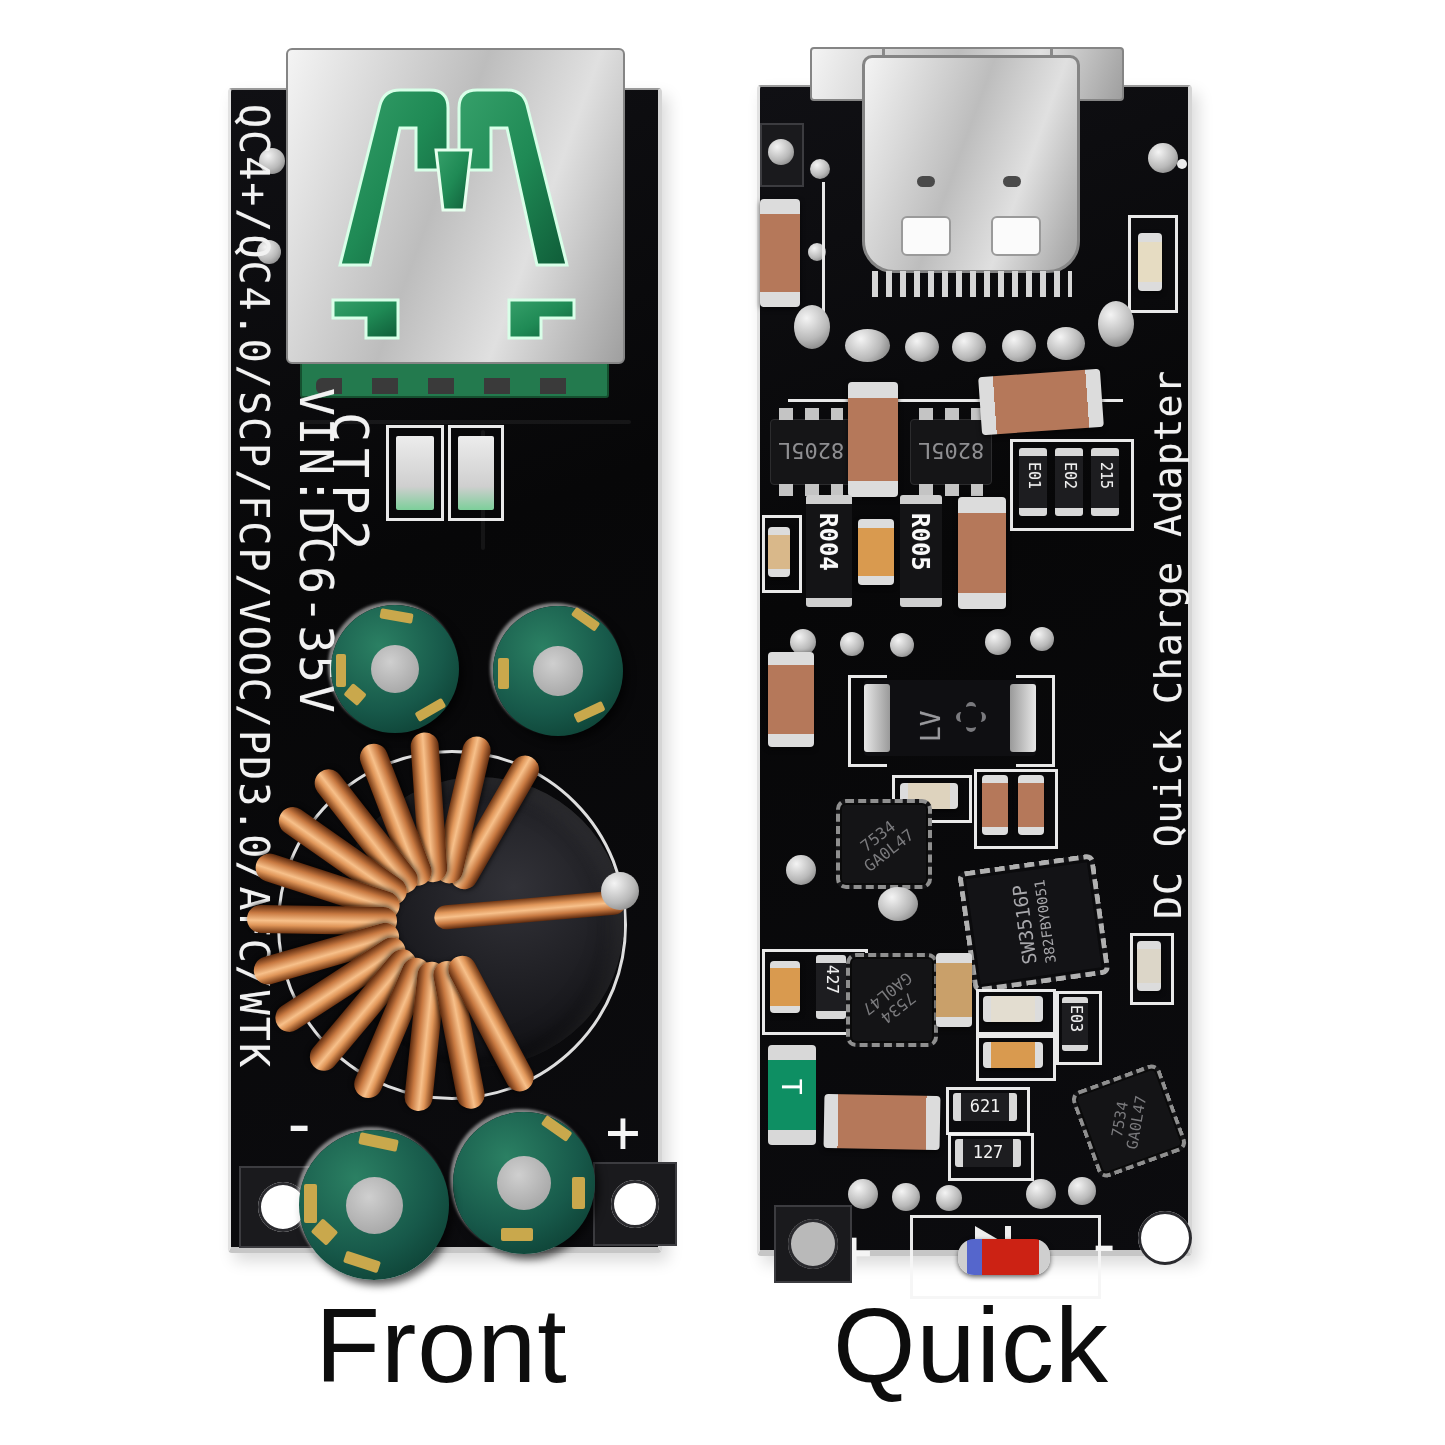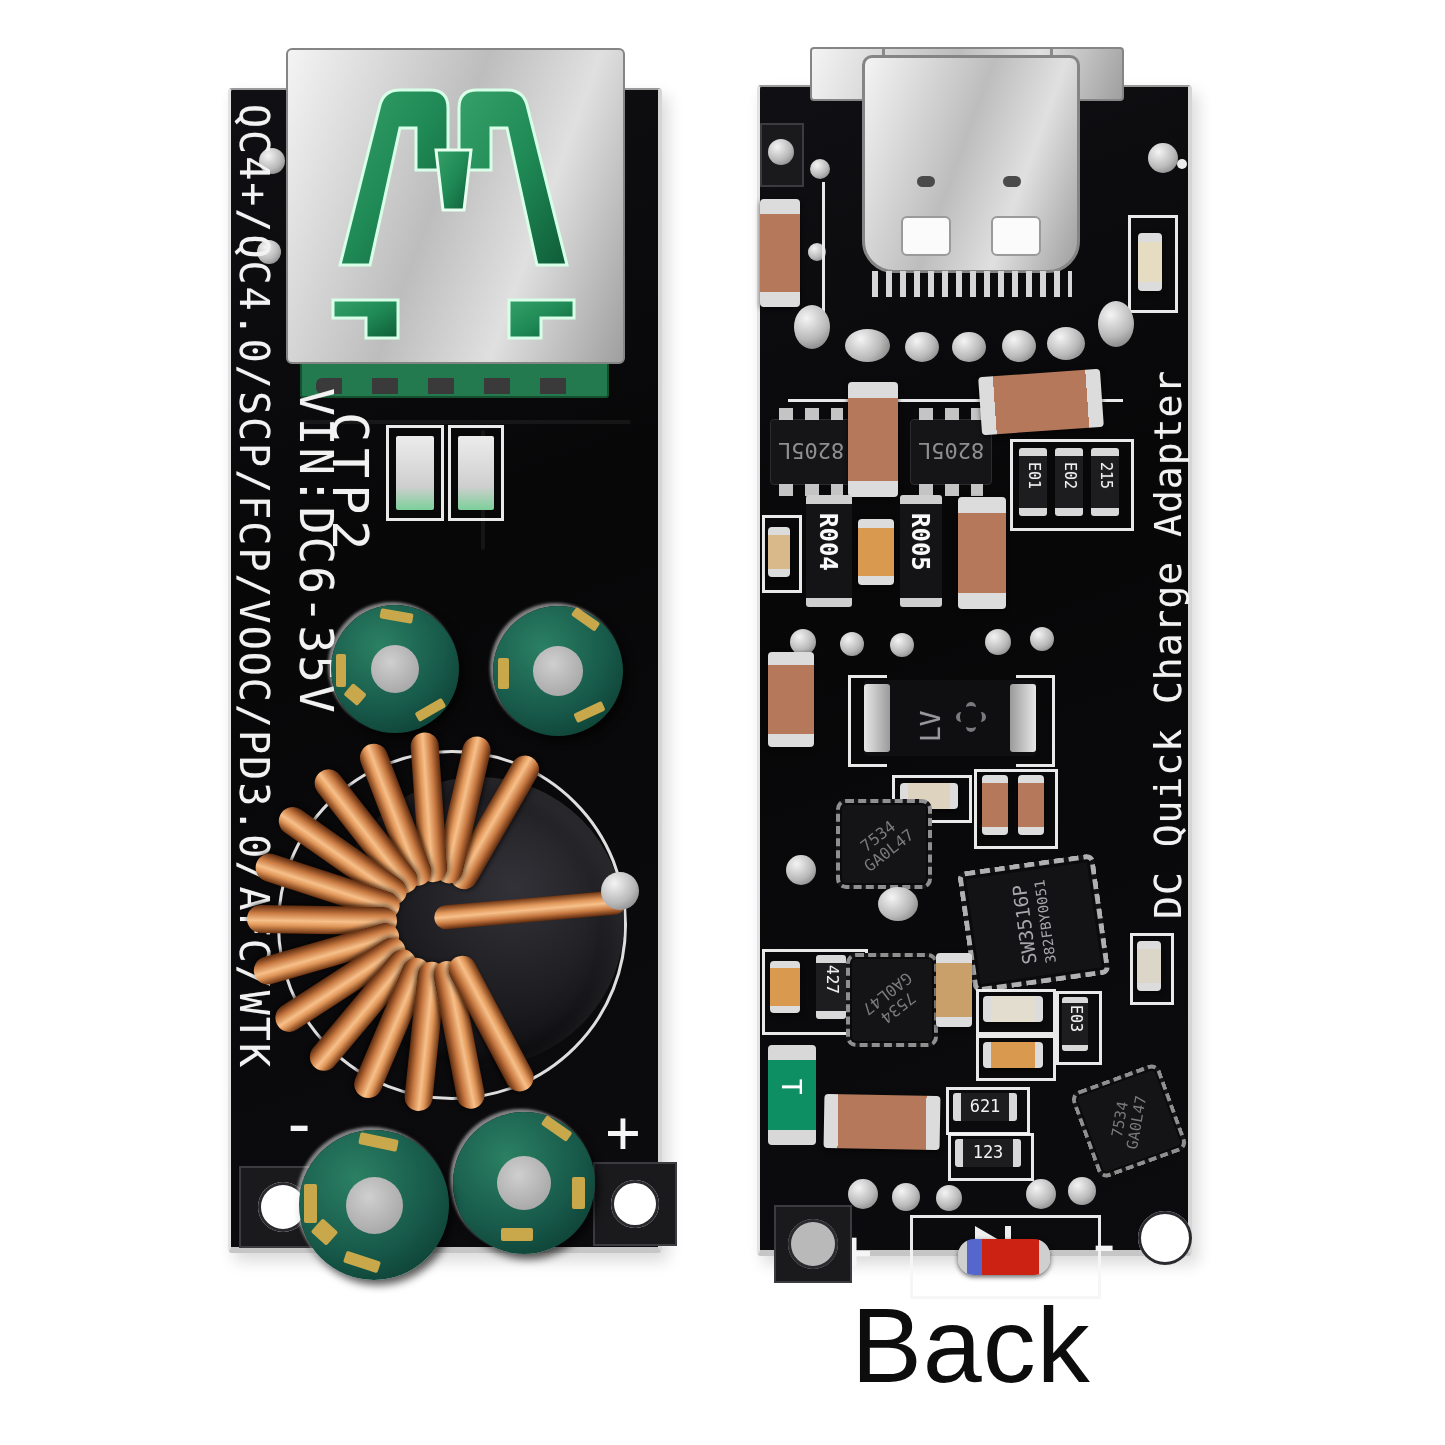"123" span.abs { text: 123 -> 127 }
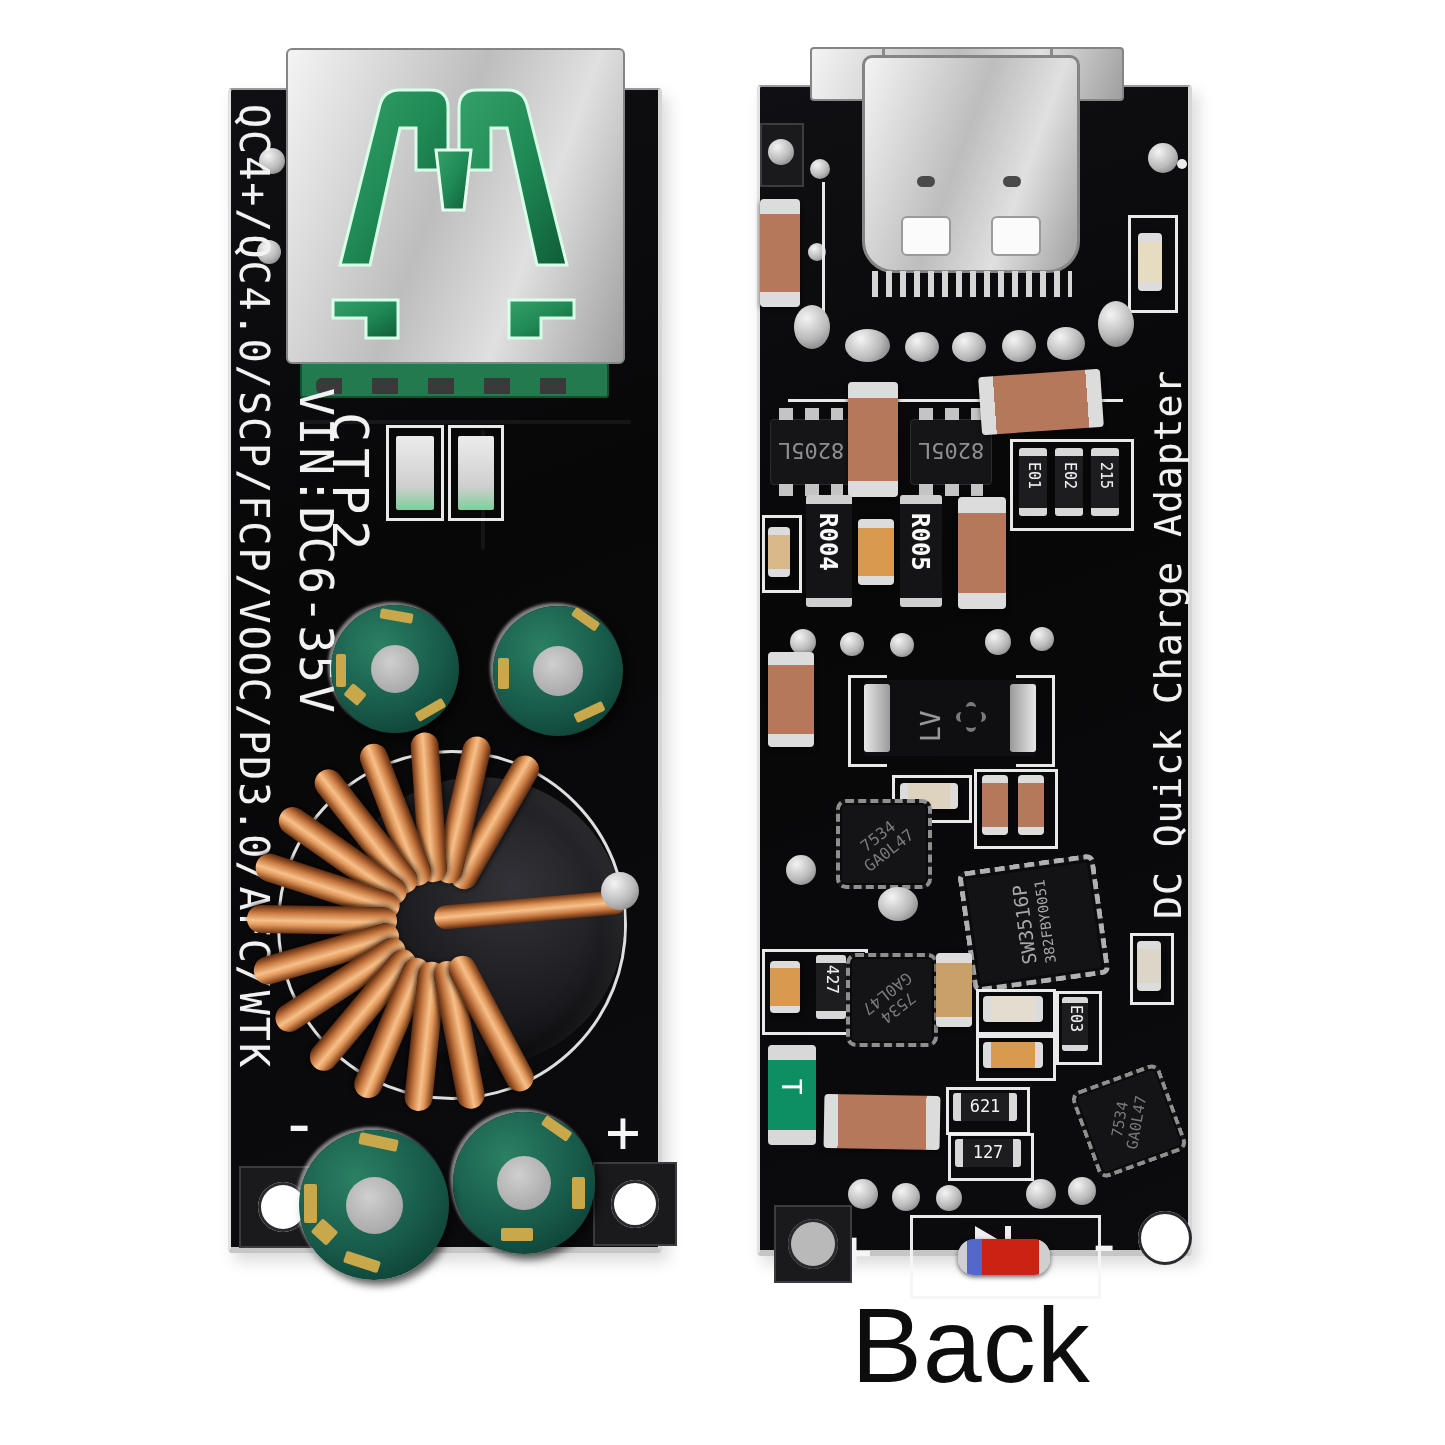"Front" div.caption { html: none -> <div>Front</div> }
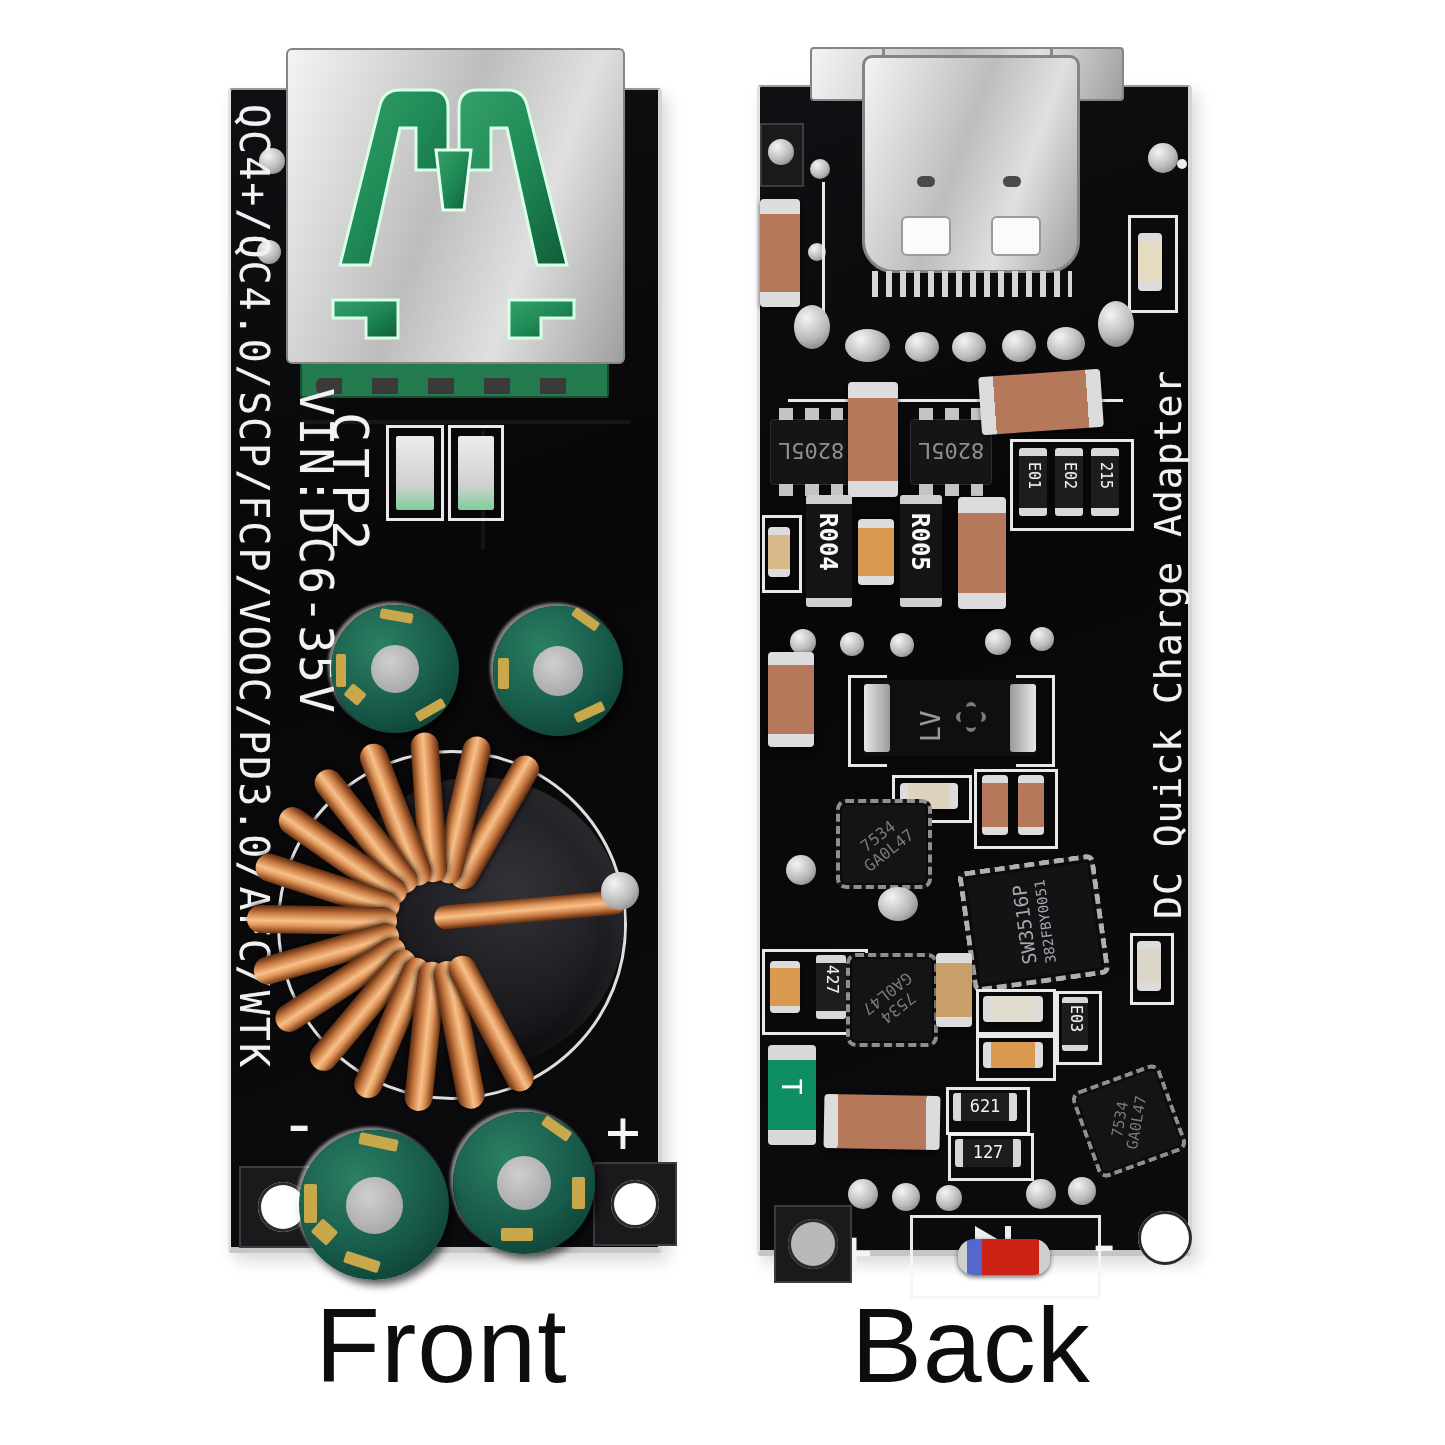"Back" div.caption { text: Back -> Quick }
